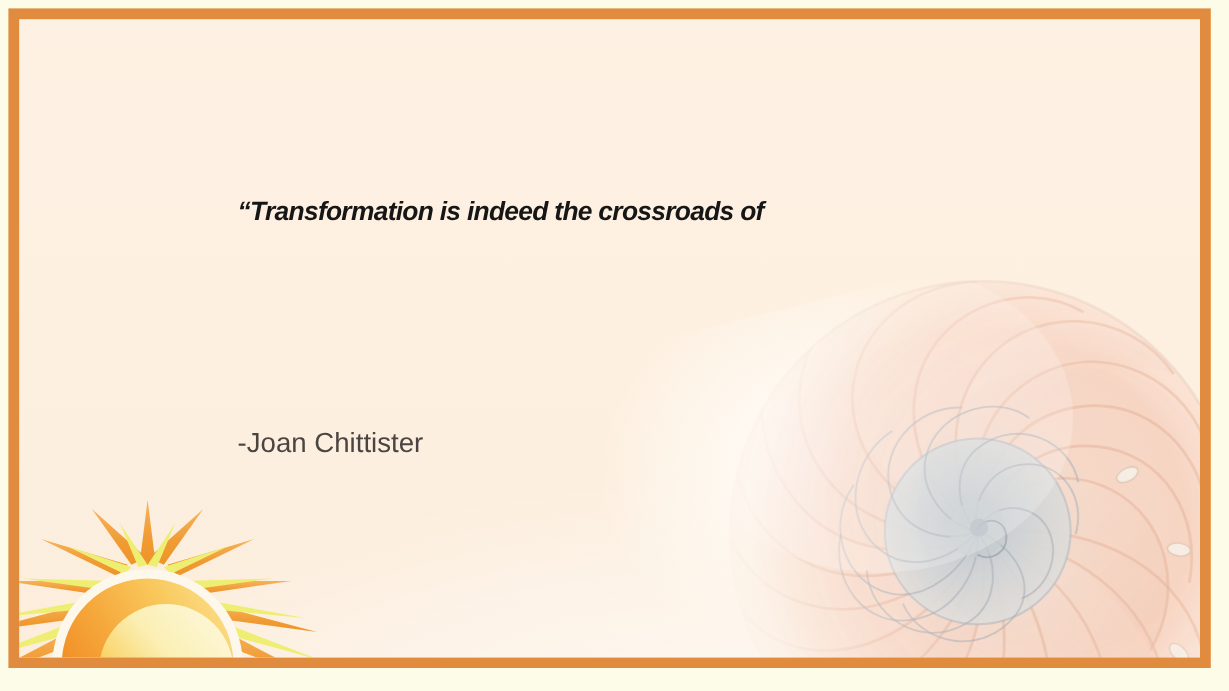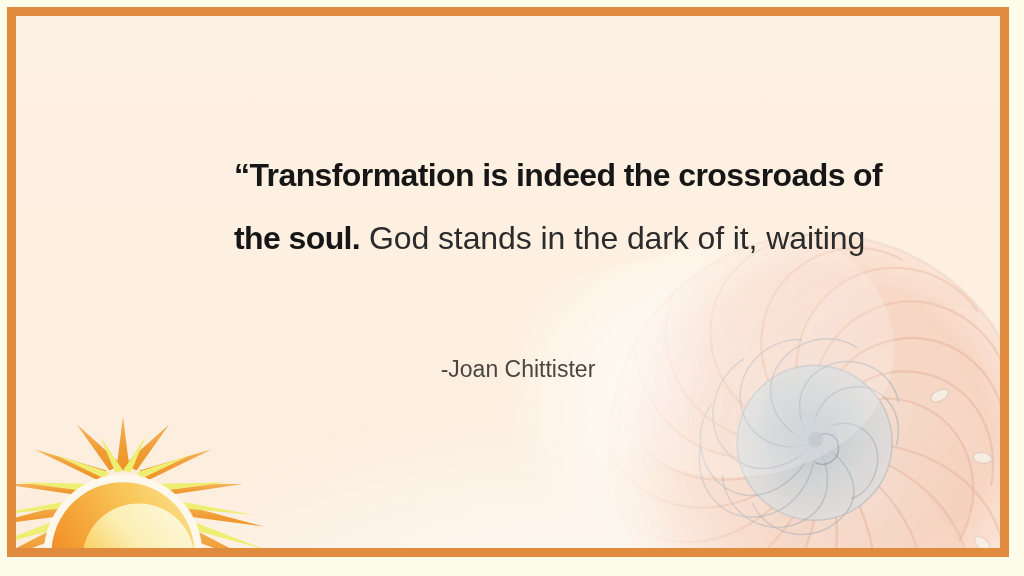"“Transformation is indeed the crossroads" .quote-line { font-size: 32px -> 22px; font-style: none -> italic; margin-left: 36px -> none }
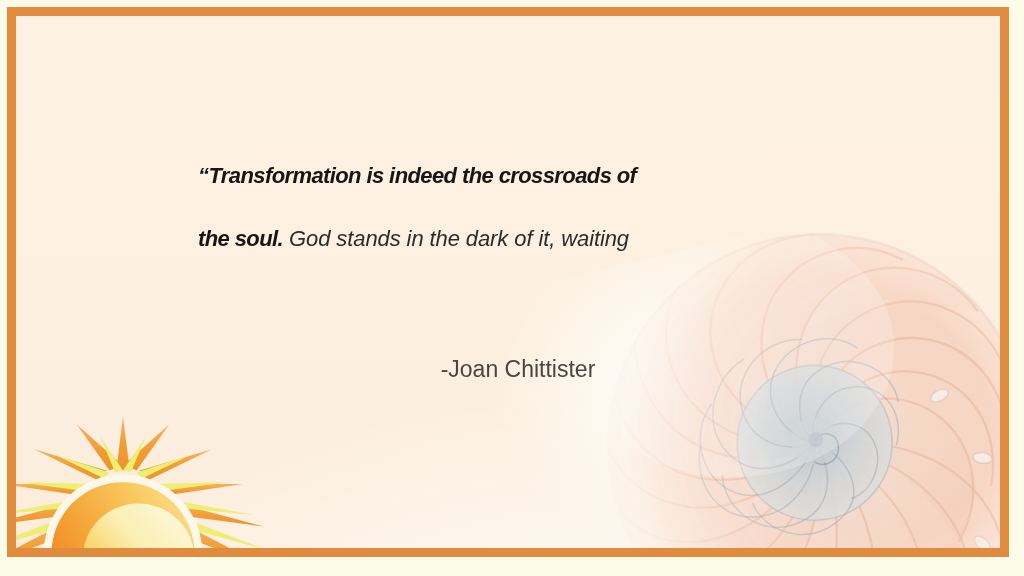"the soul. God stands in" div.quote-line { html: <div> <span>the soul.</span><span> God stands in the dark of it, waiting</span> </div> -> none }
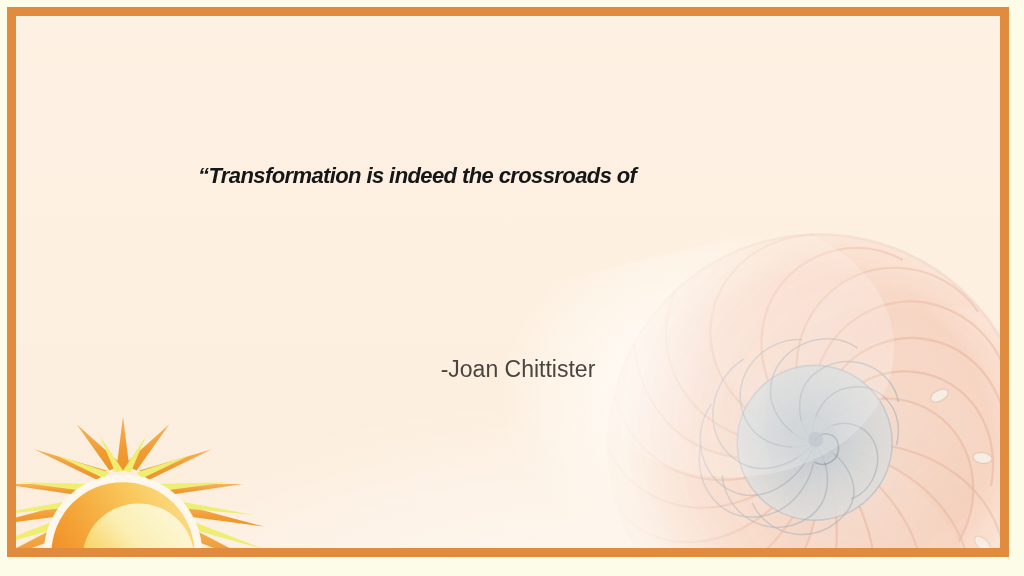"-Joan Chittister" .attribution { text-align: center -> left }
